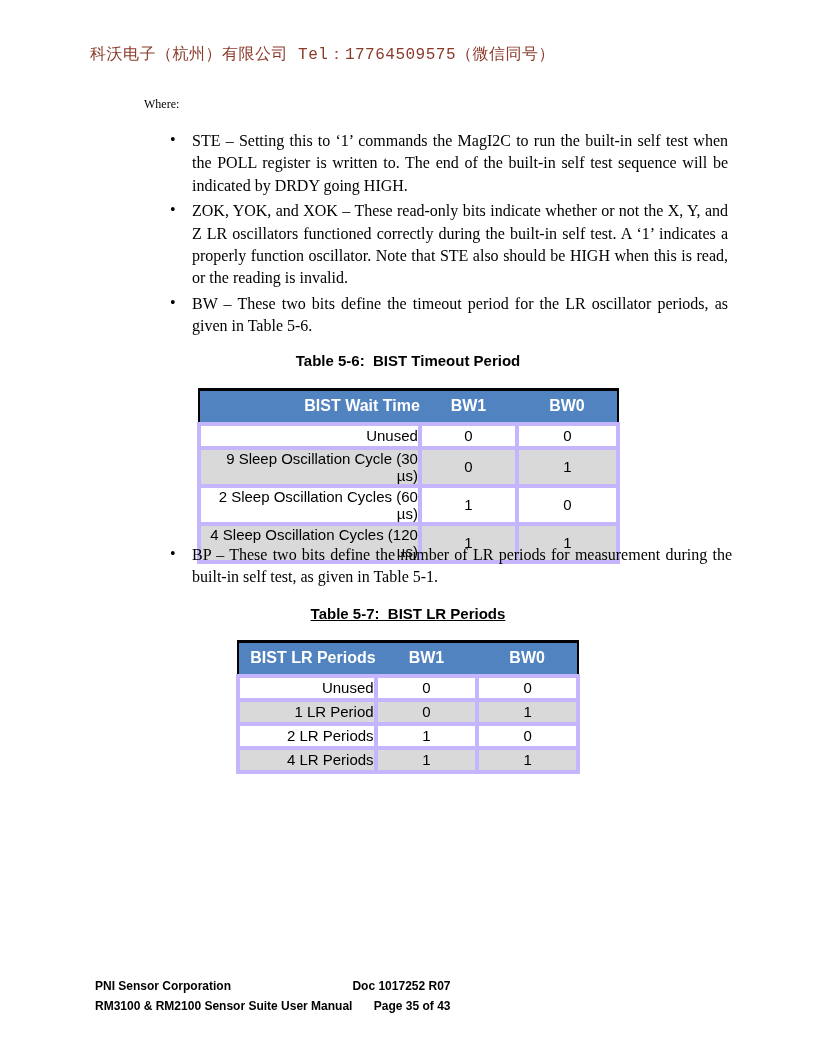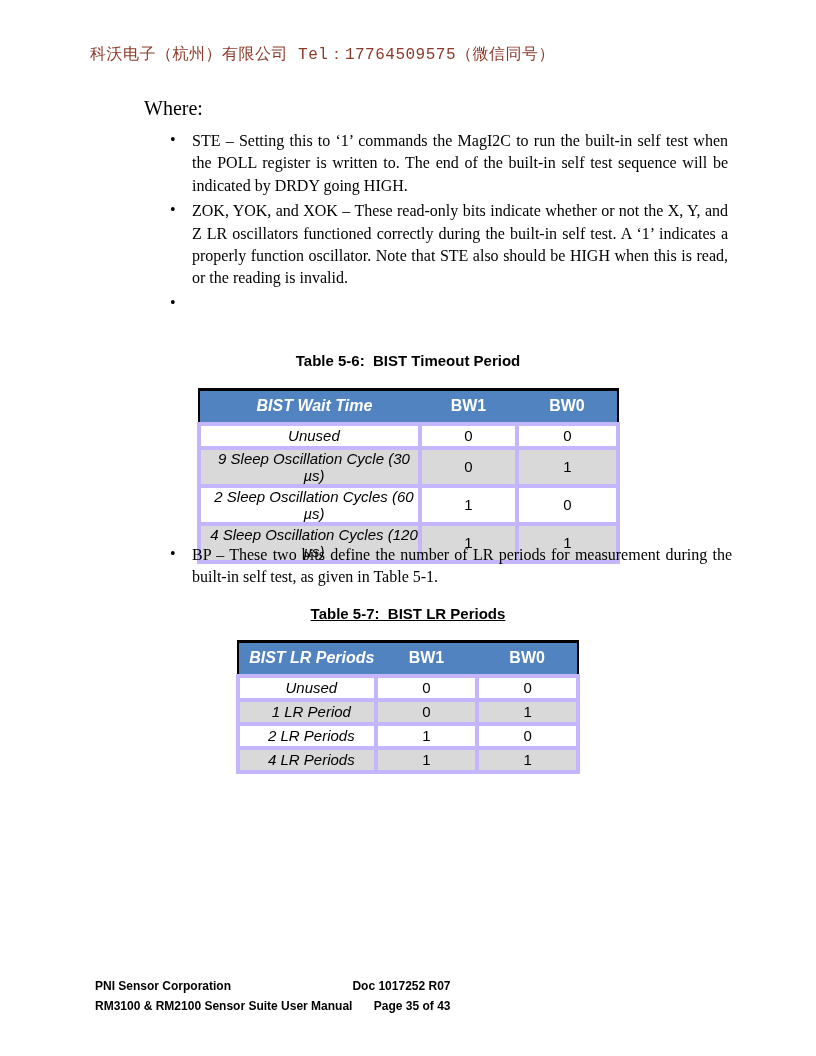"Where:" .where { font-size: 20px -> 12px }
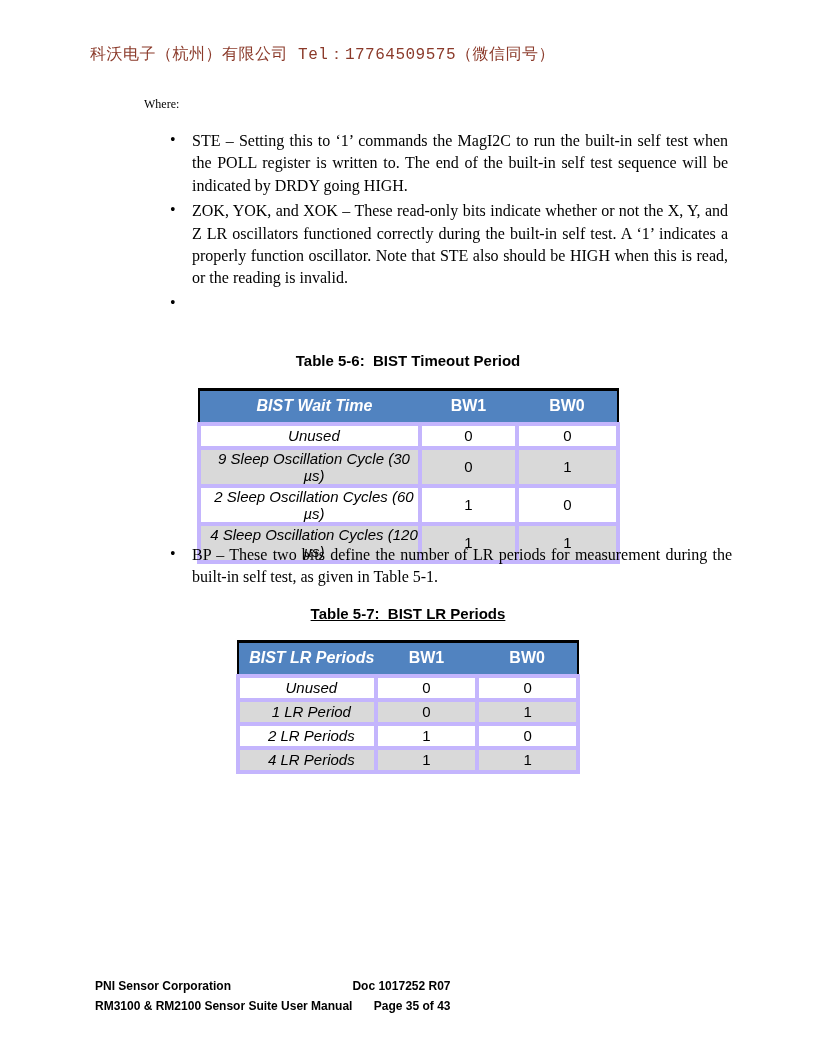"BW – These two bits" span { html: none -> <span>BW – These two bits define the timeout period for the LR oscillator periods, as given in Table 5-6.</span> }
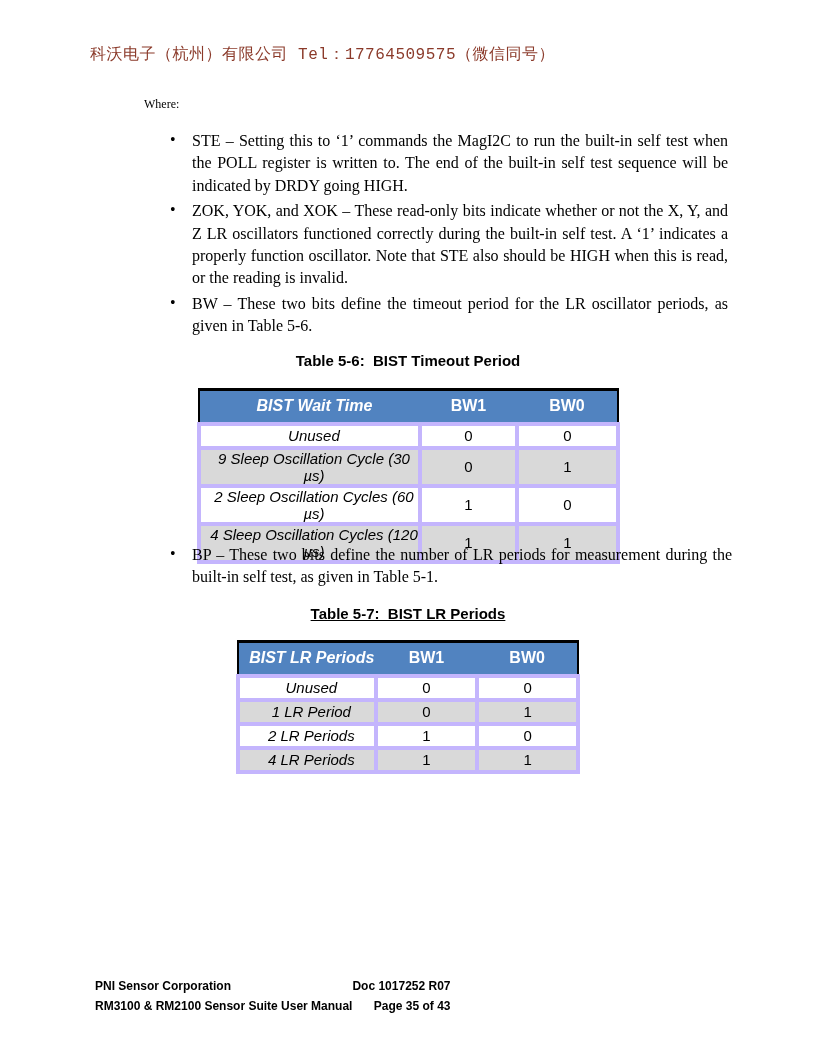"BIST Wait Time" .doc-table th.l, .doc-table td.l { font-style: italic -> none; text-align: center -> right }
